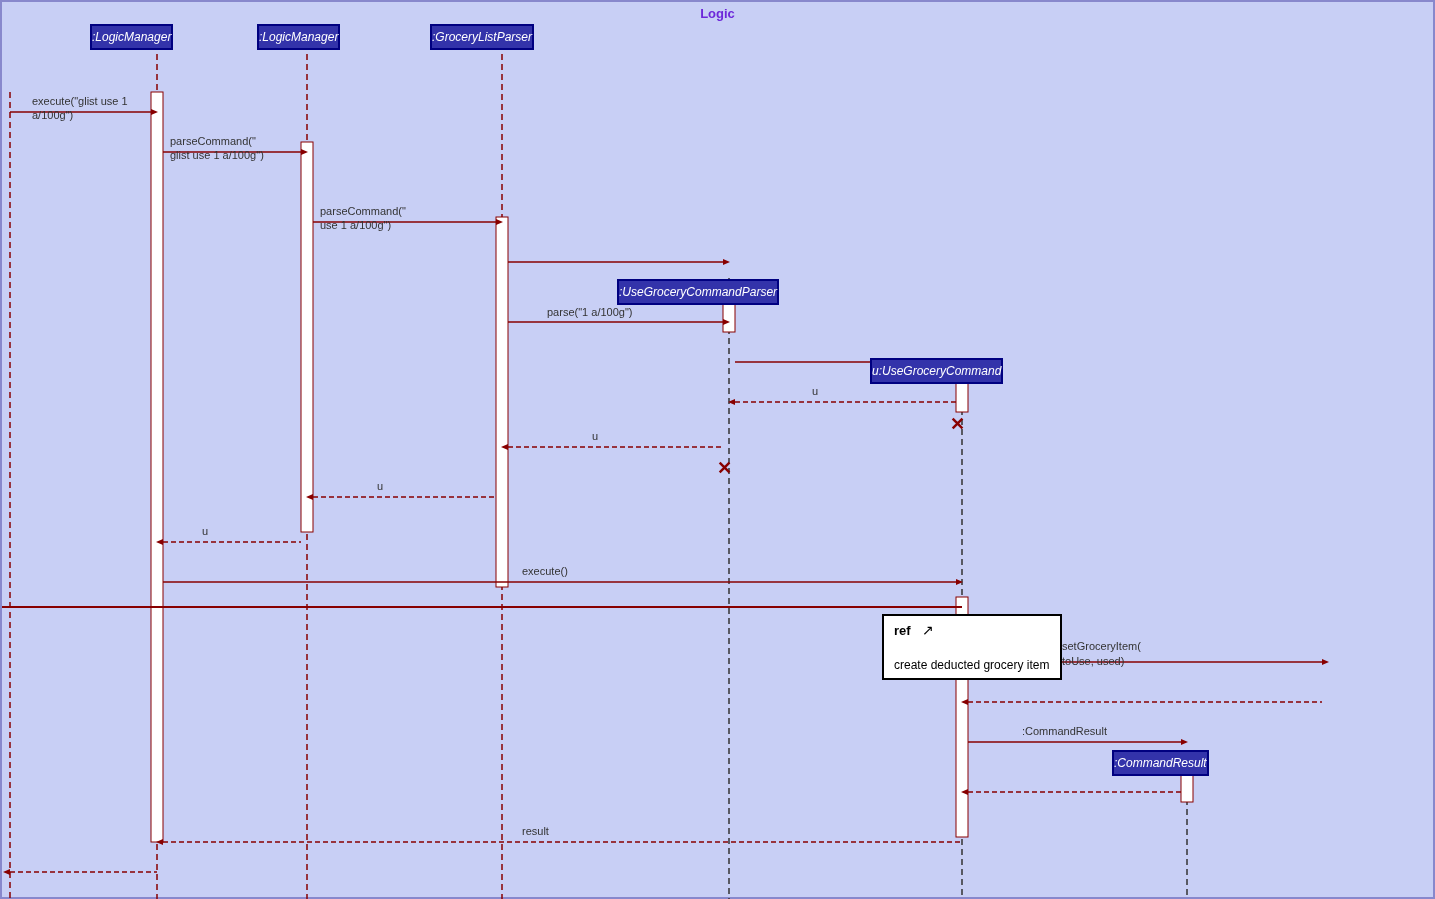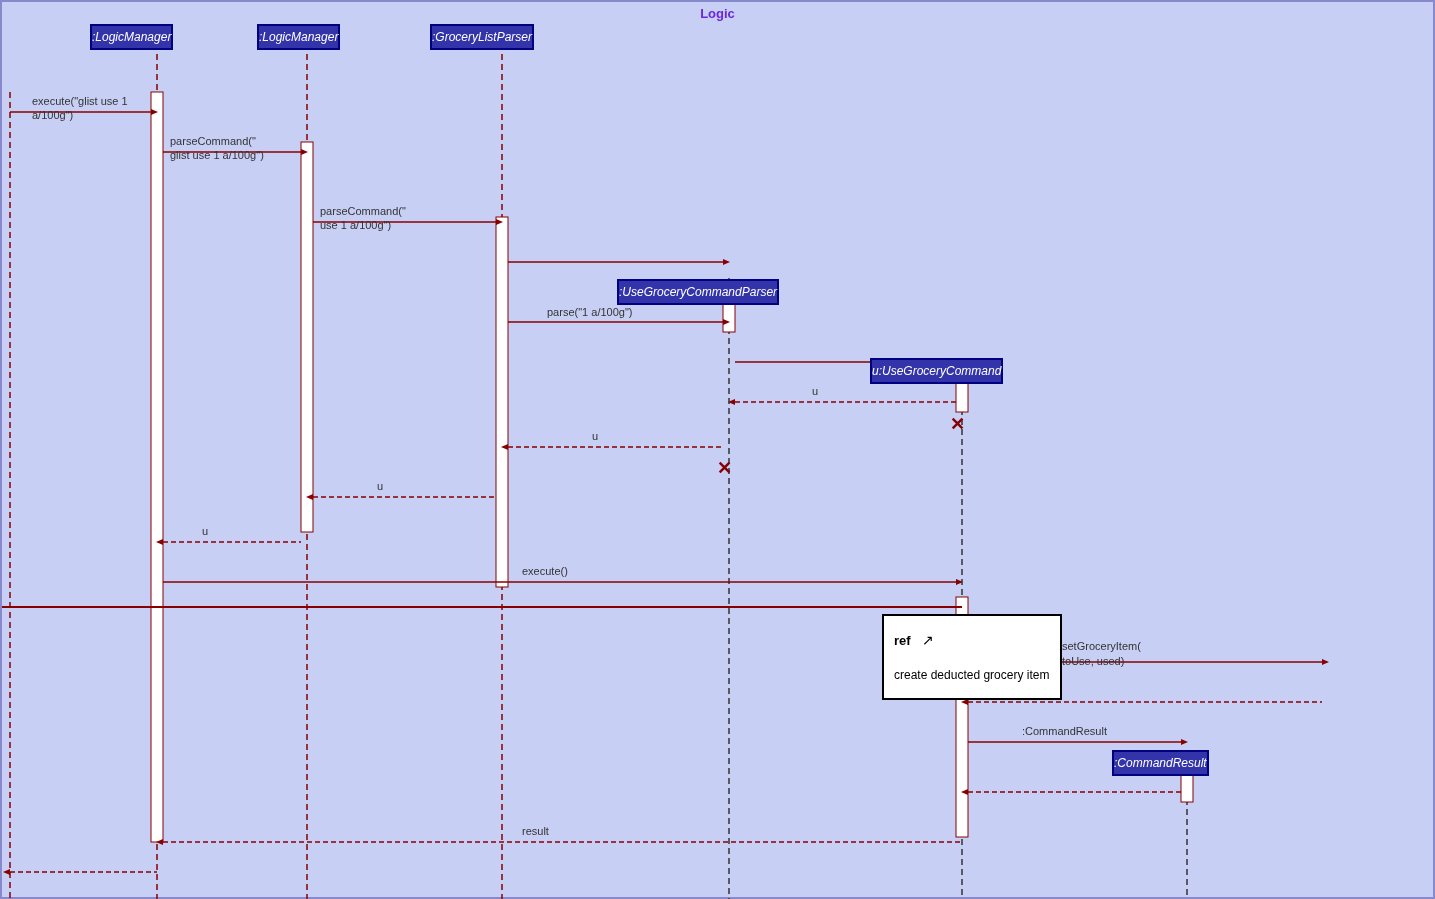"ref ↗" .ref-box { padding: 16px 10px -> 6px 10px }
